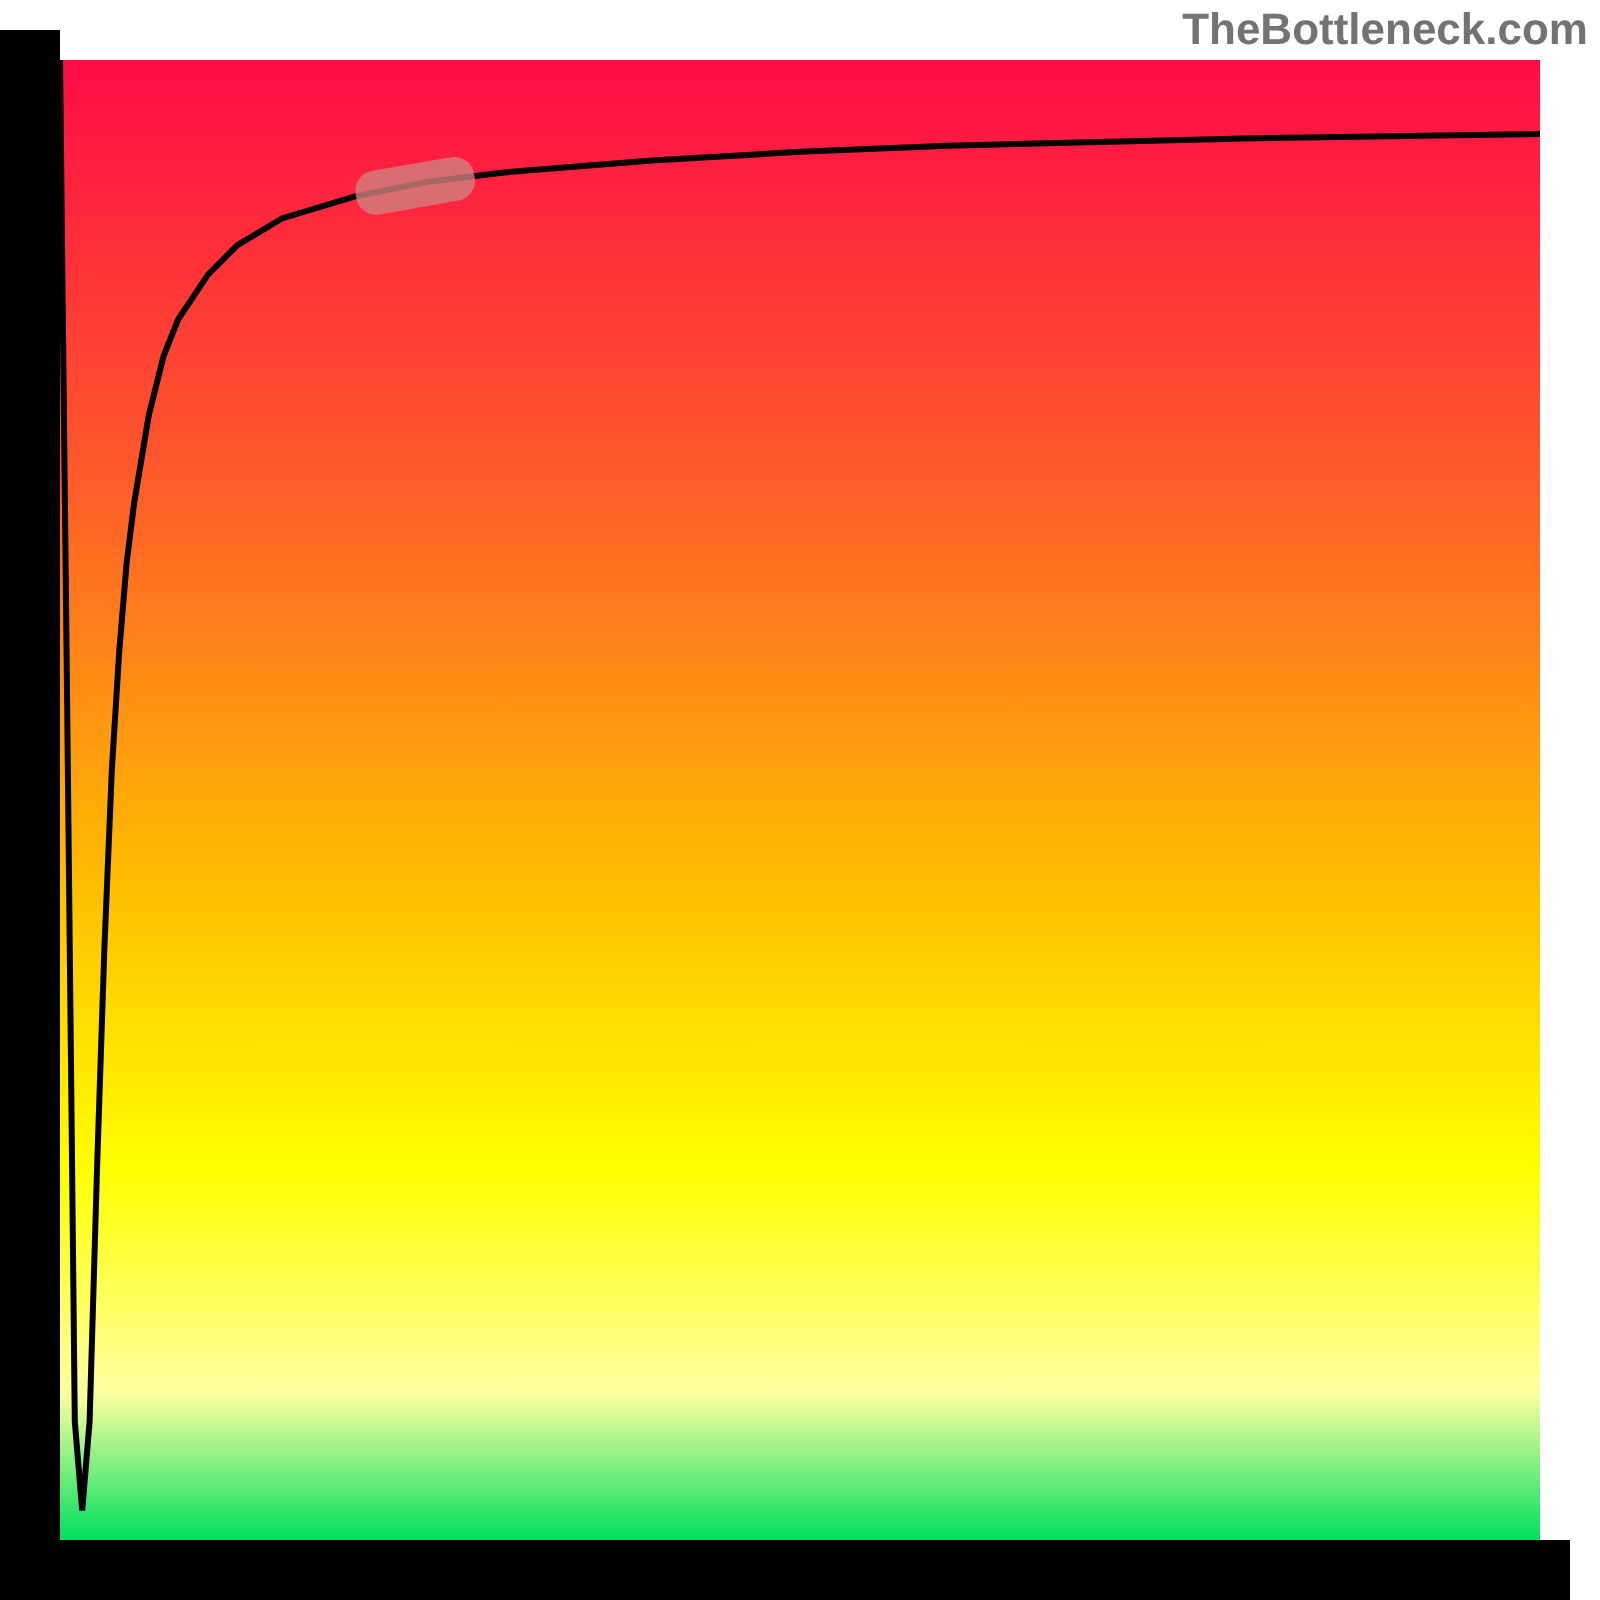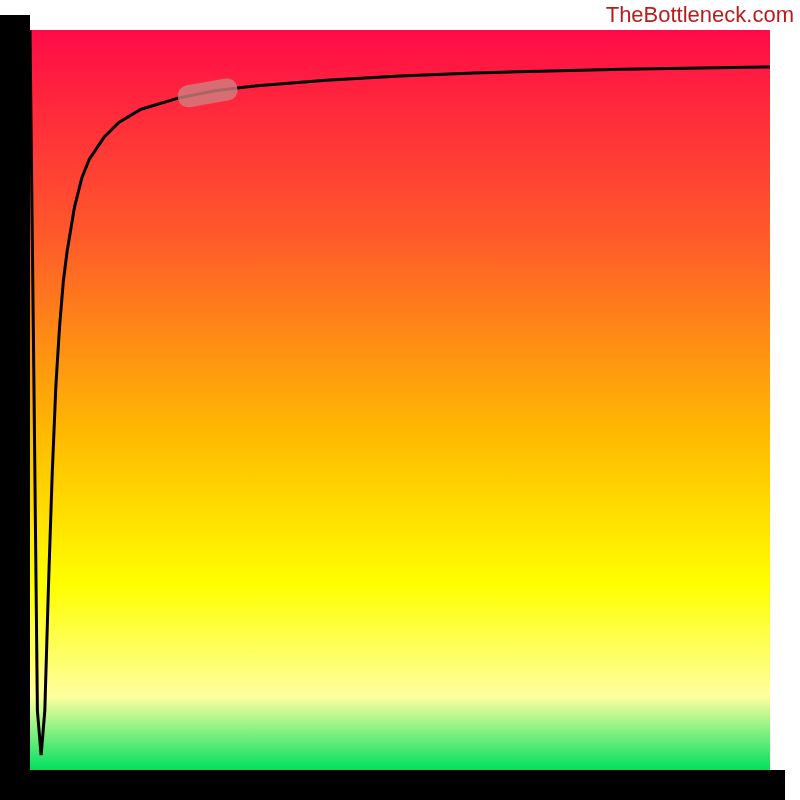"TheBottleneck.com" #watermark { color: #b91c1c -> #737373; font-weight: normal -> bold }
